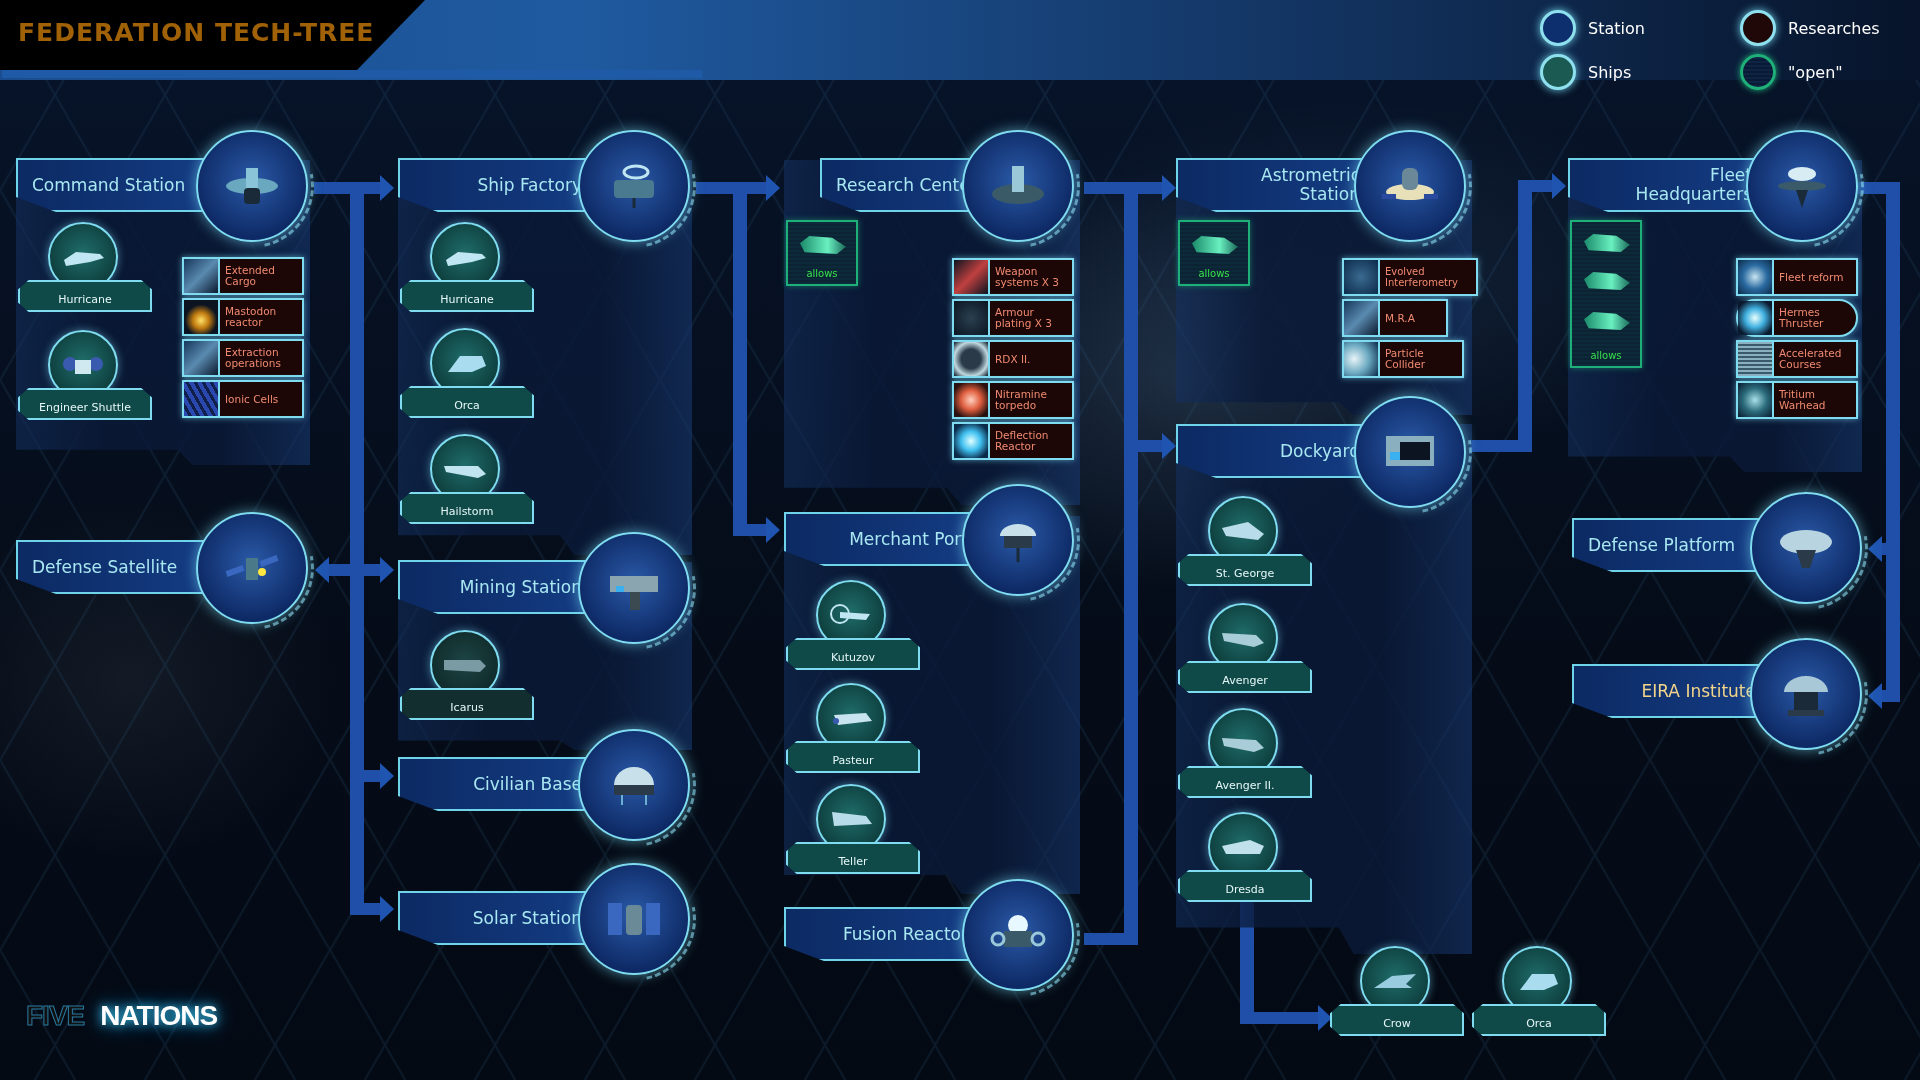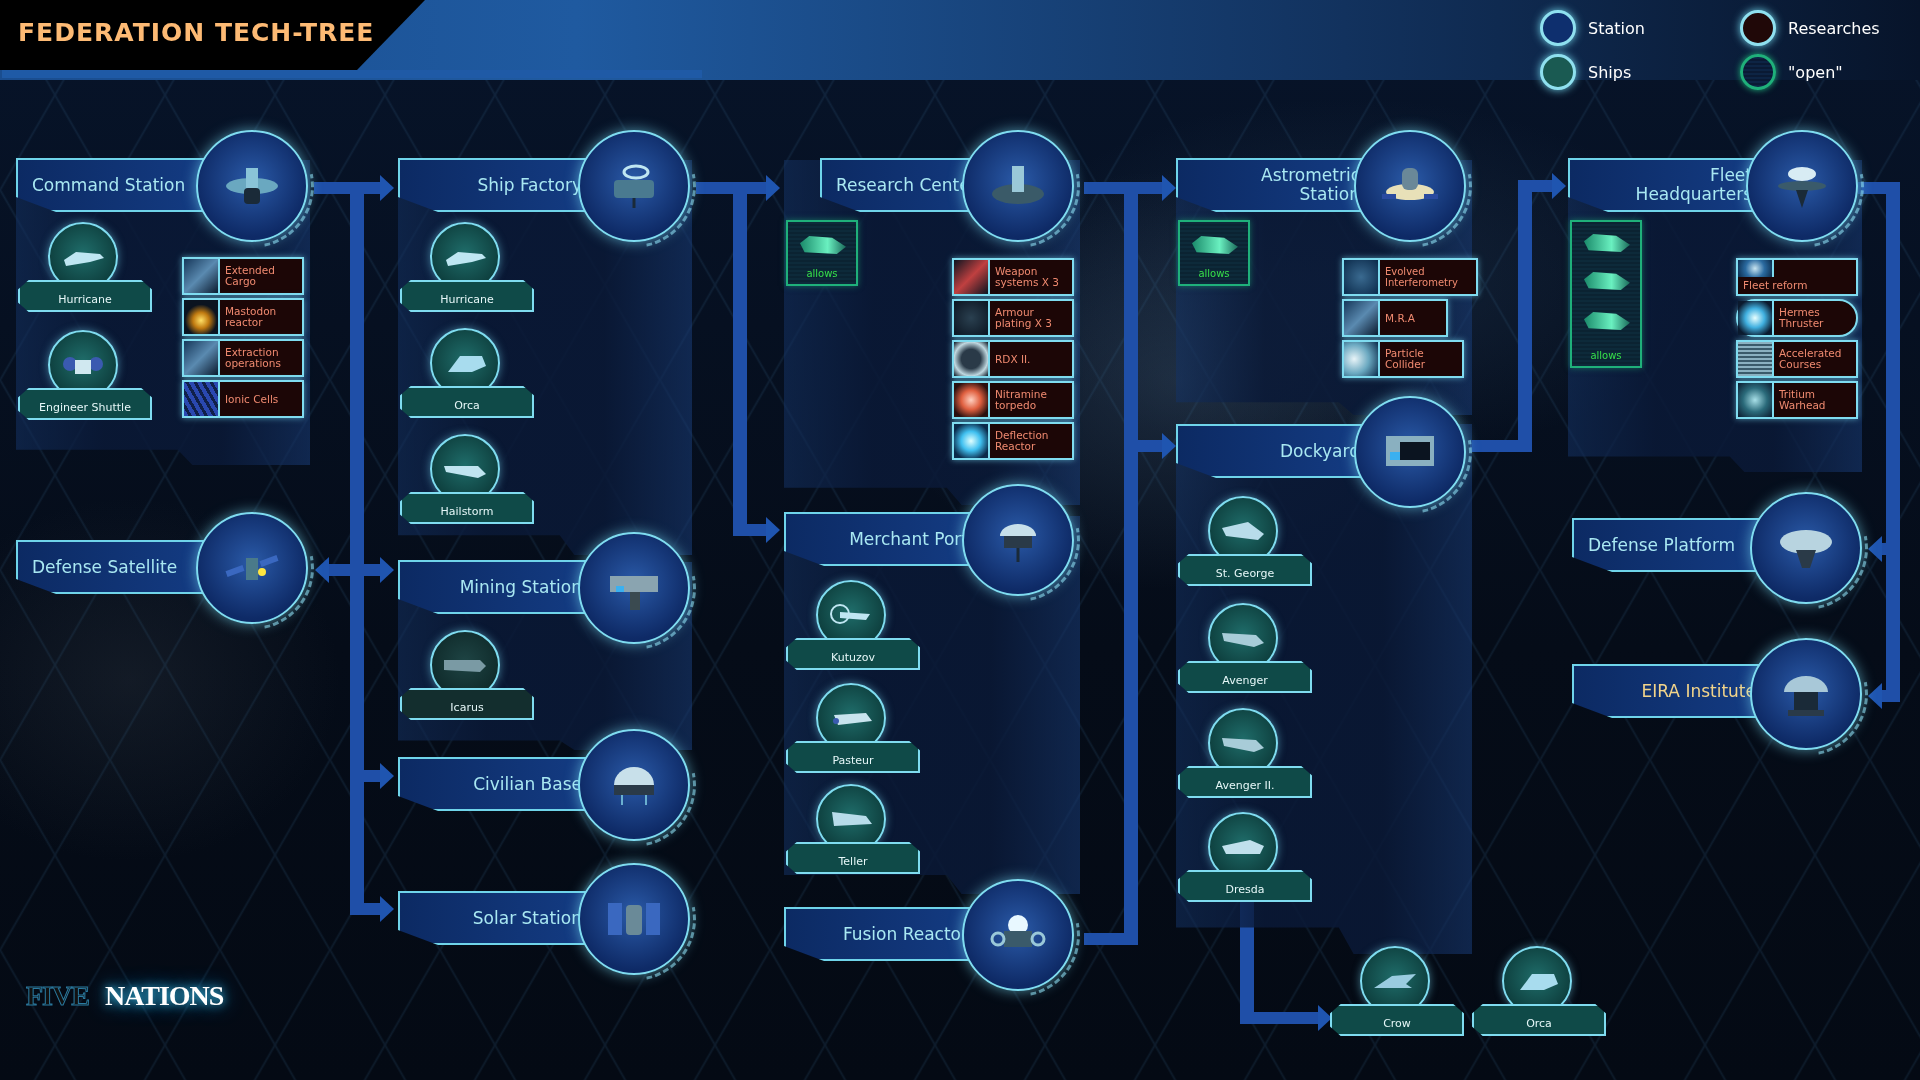"FEDERATION TECH-TREE" .title { color: #fdba74 -> #a16207 }
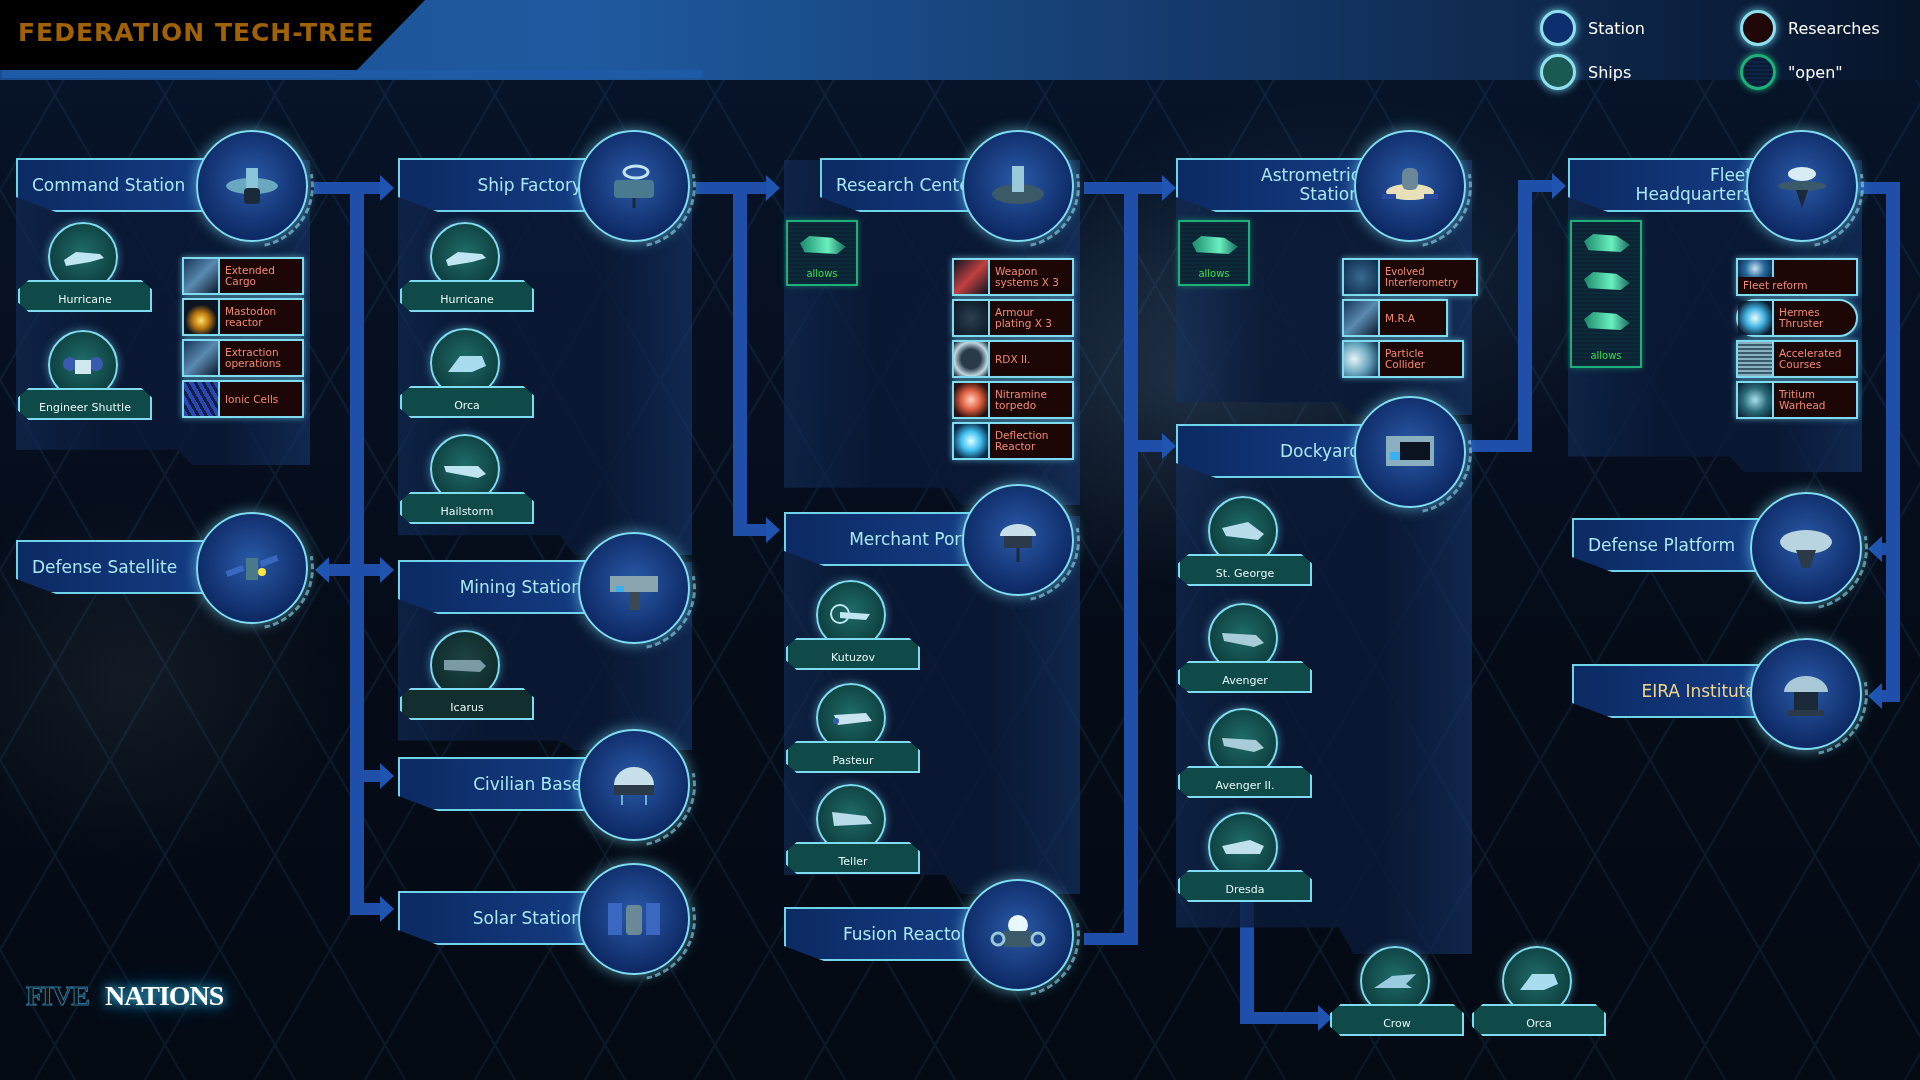"Fleet reform" div.research { flex-direction: column -> none }
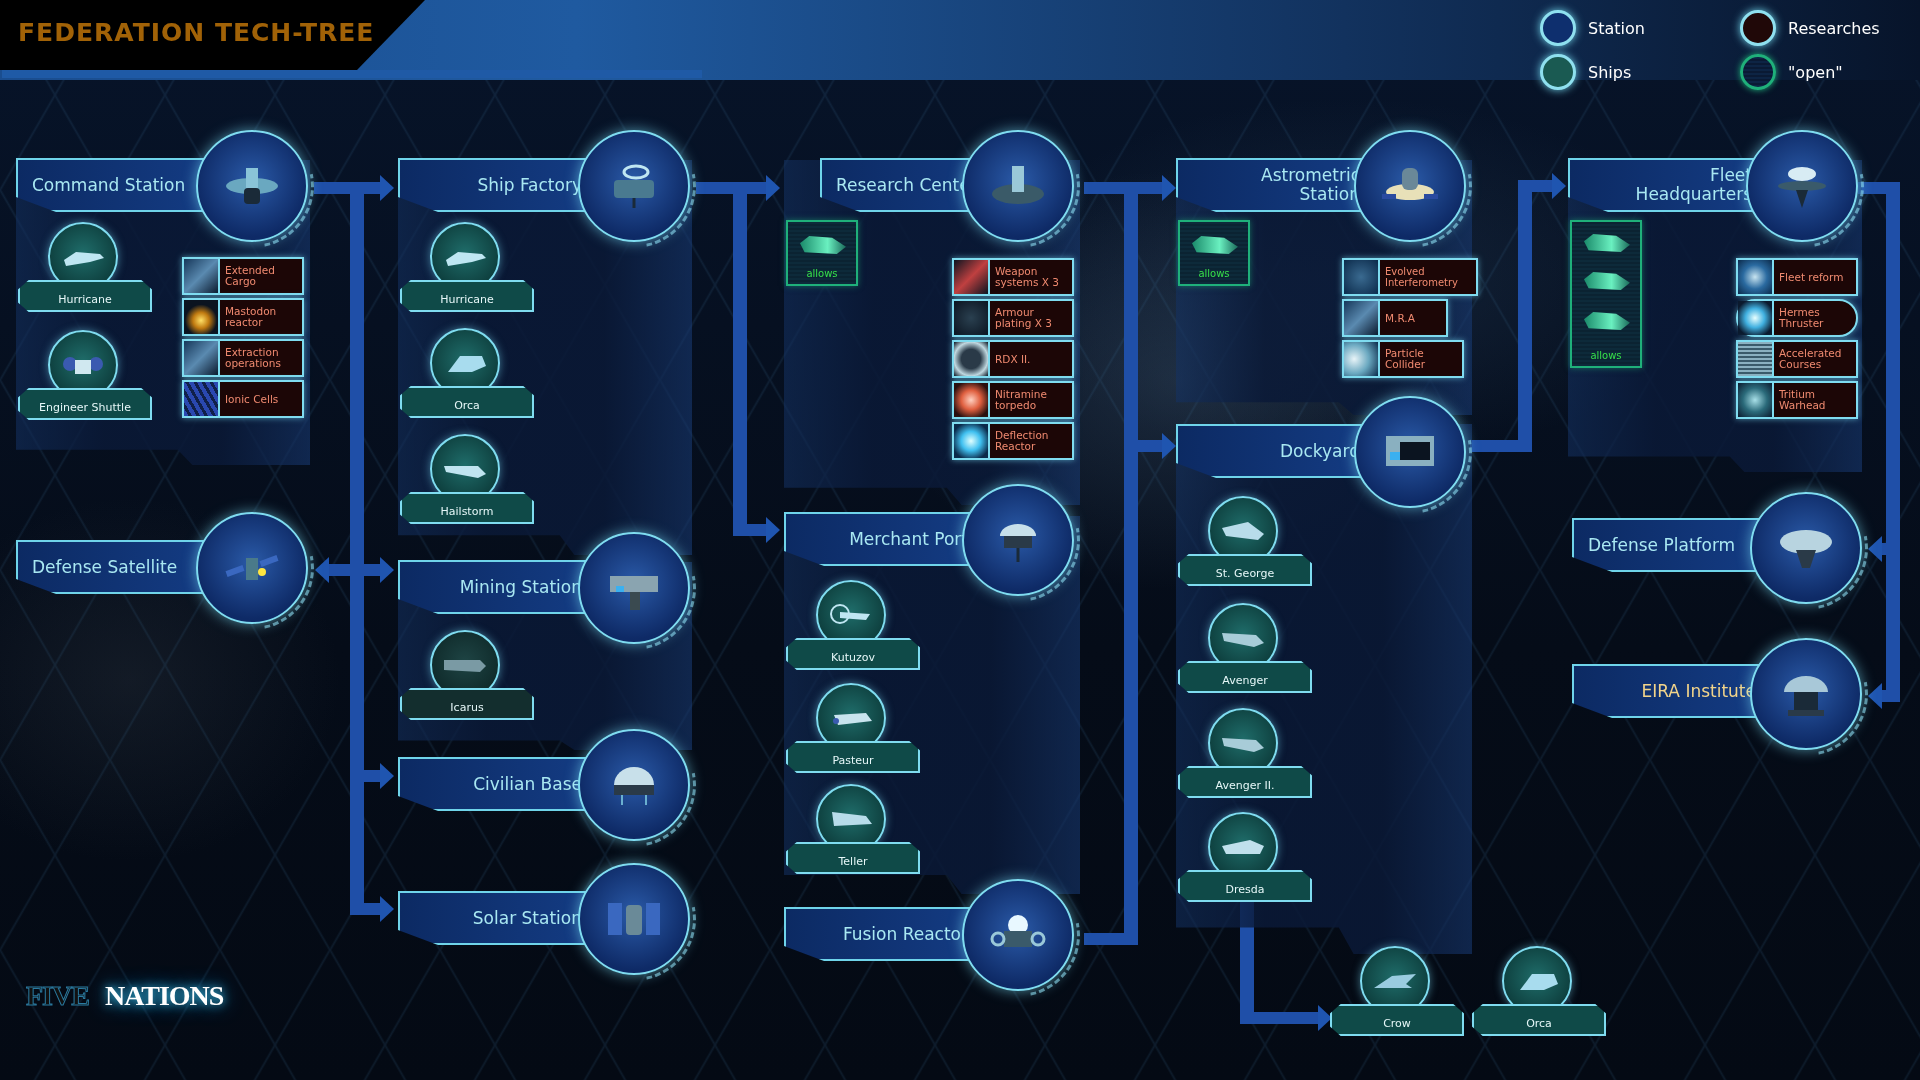"FIVE NATIONS" .logo { font-family: Liberation Serif, serif -> Liberation Sans, sans-serif; top: 980px -> 1000px }
